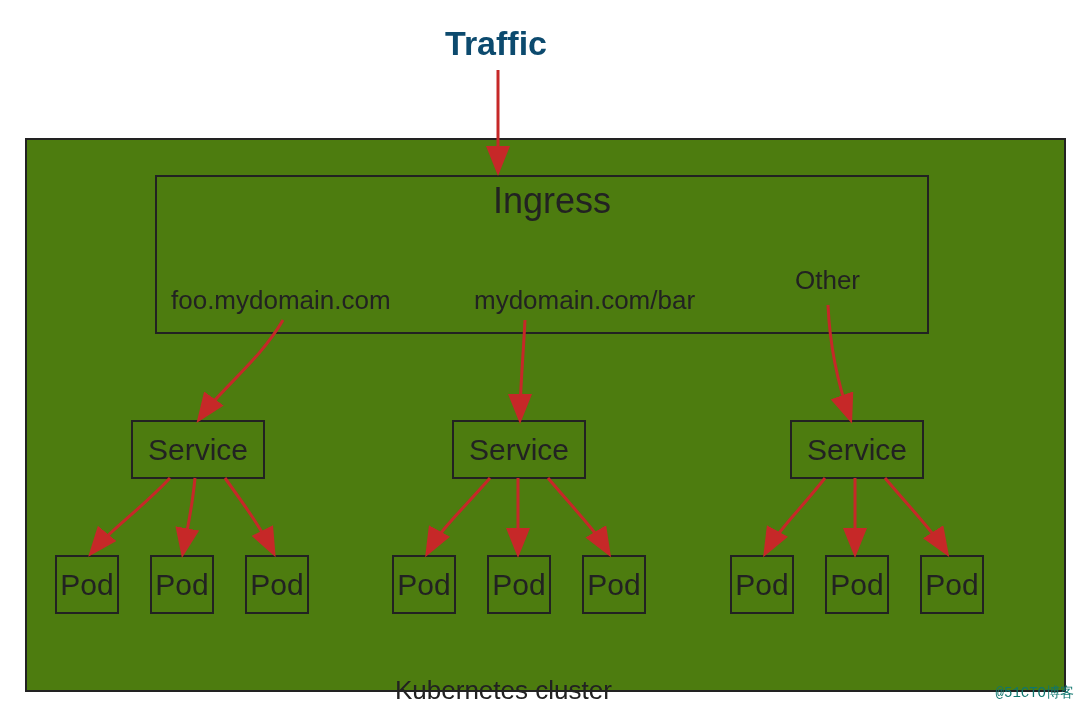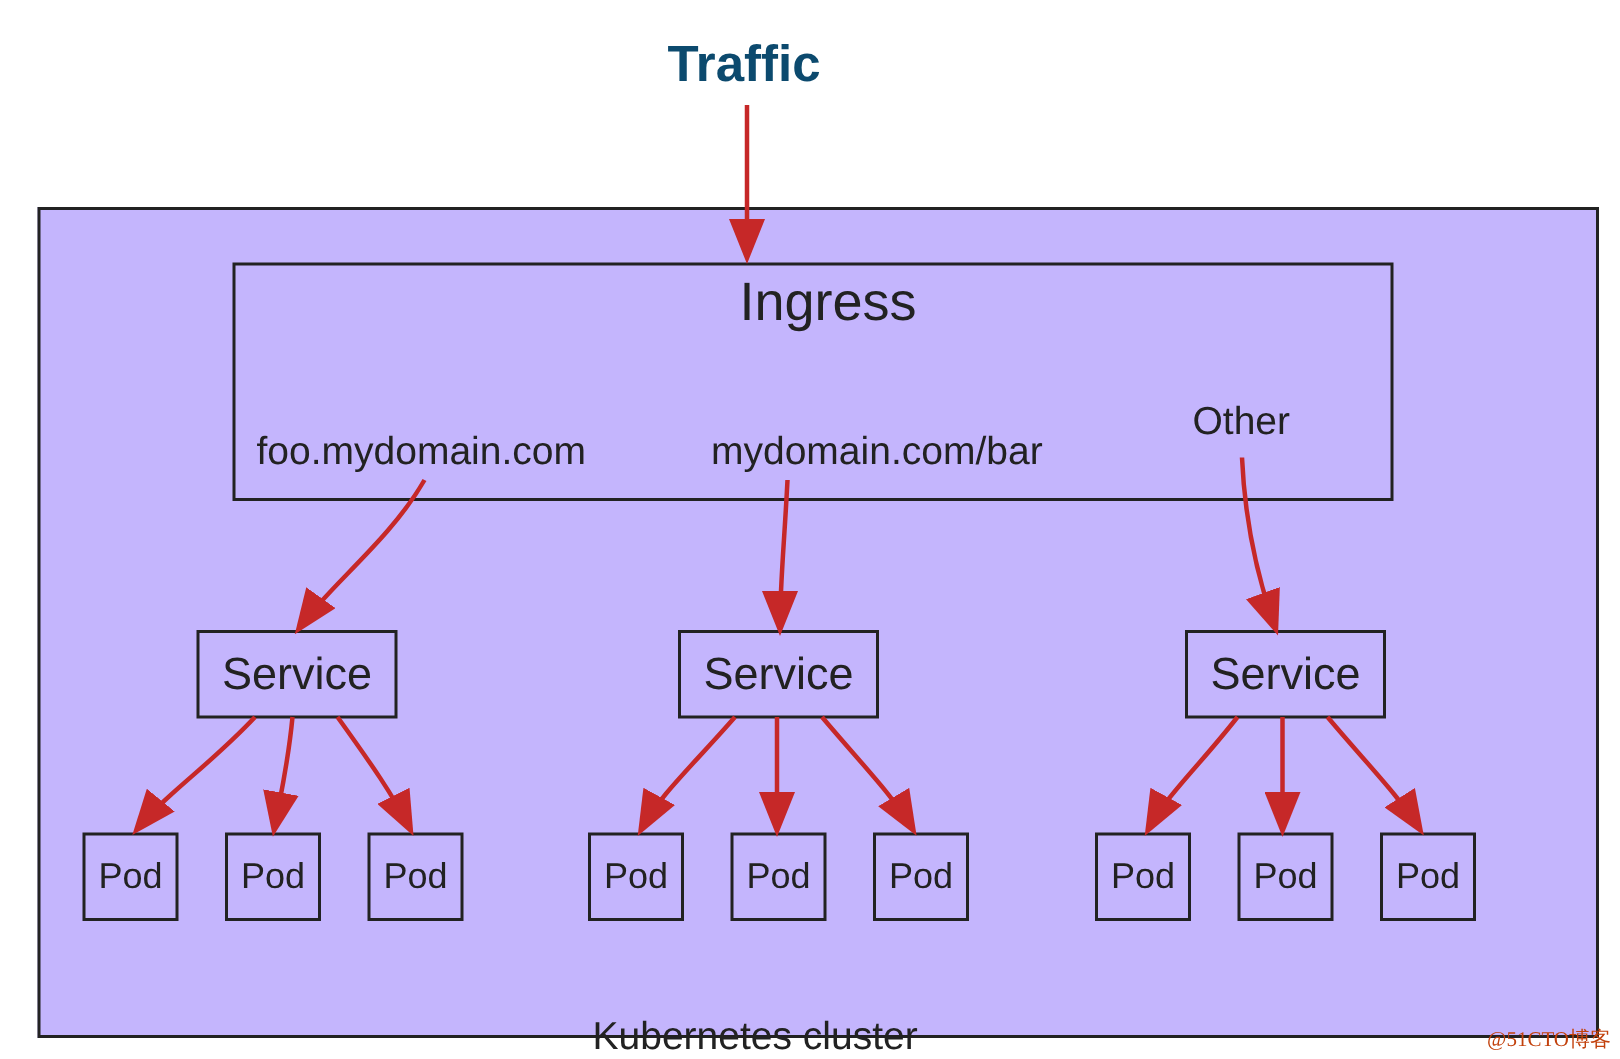"Service" .box { background: #c4b5fd -> #4d7c0f }
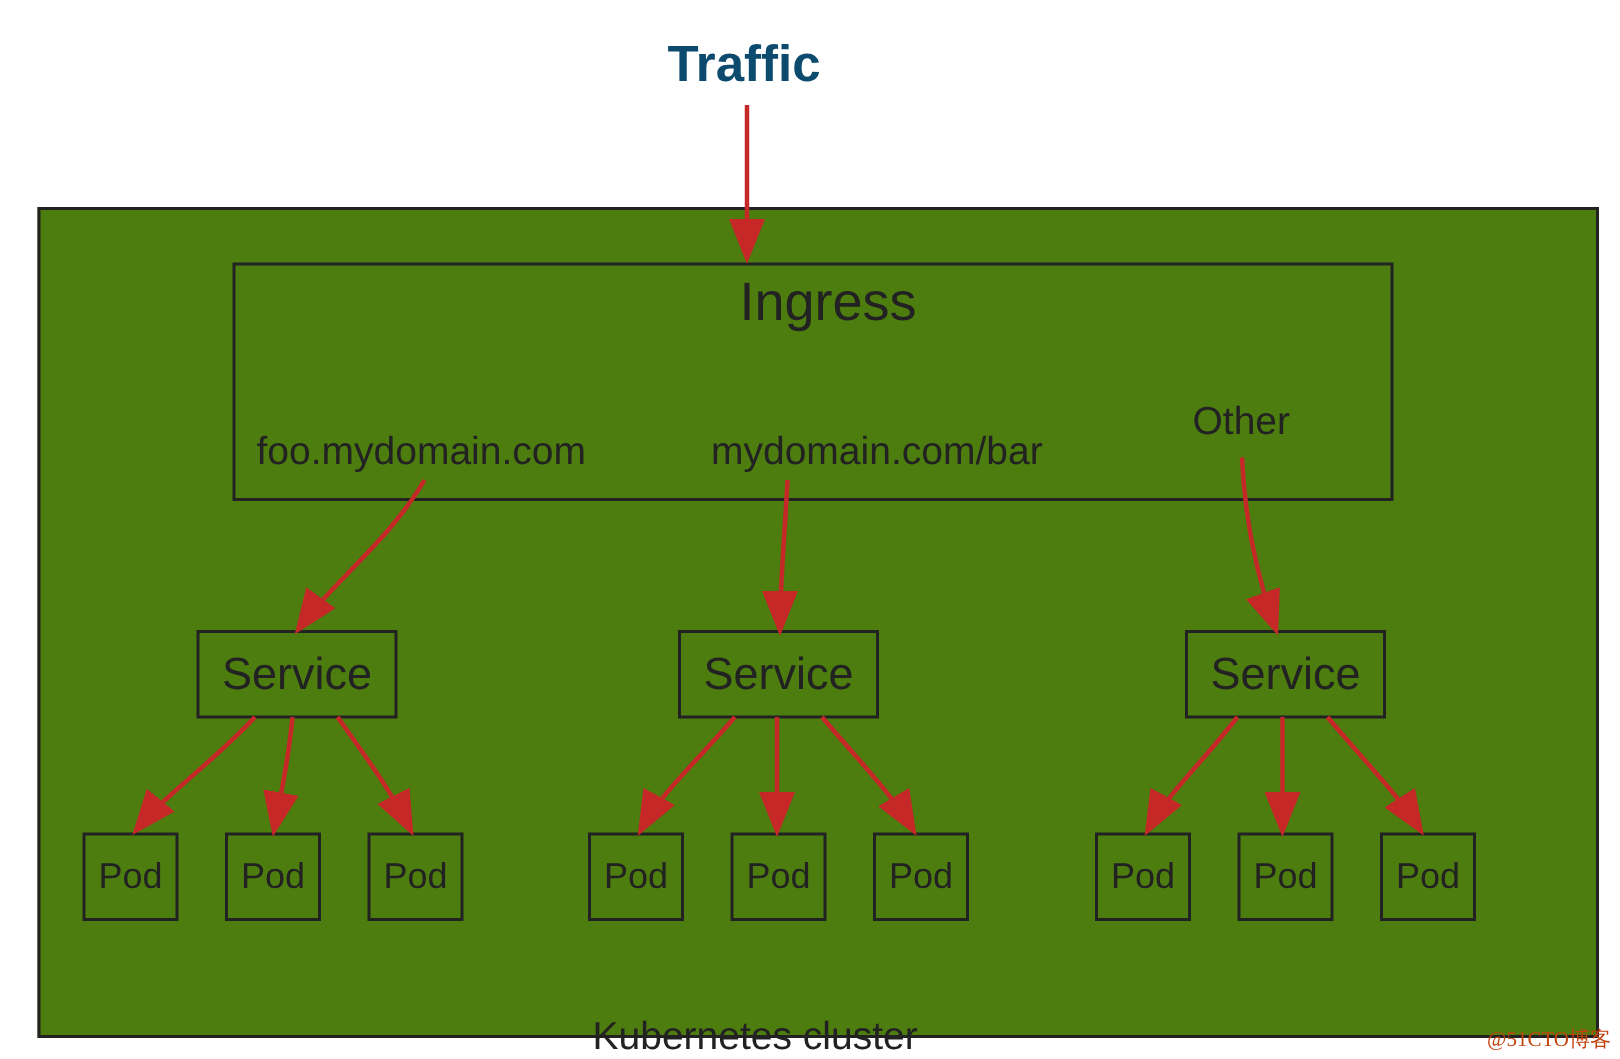"Pod" .pod-label { font-size: 24px -> 30px }
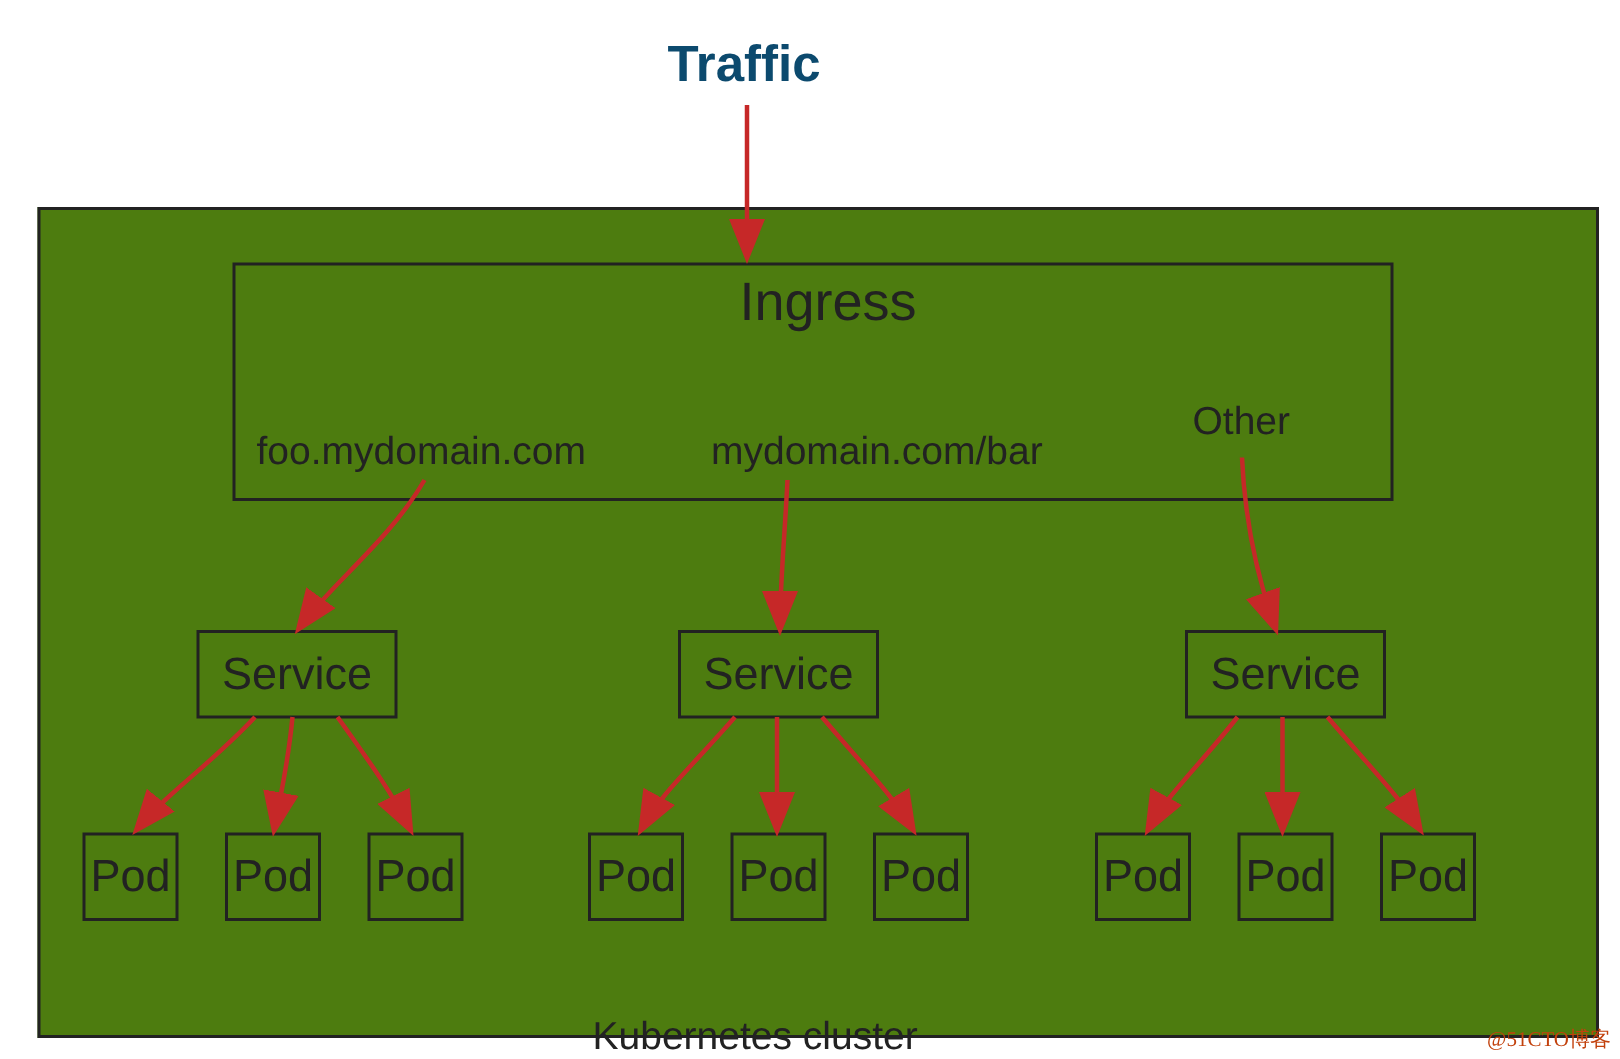"@51CTO博客" .watermark { color: #c2410c -> #0f766e; font-family: Liberation Serif, serif -> Liberation Mono, monospace }
